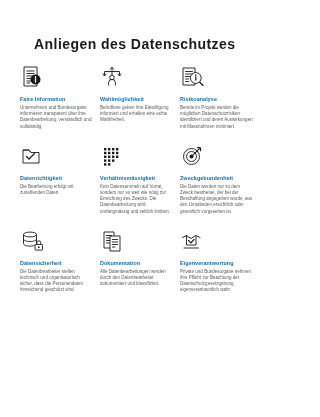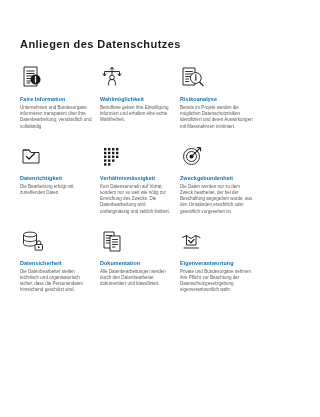"Anliegen des Datenschutzes" .page-title { font-size: 11px -> 14px; margin: 0 0 14px 0 -> 0 0 14px 14px }
